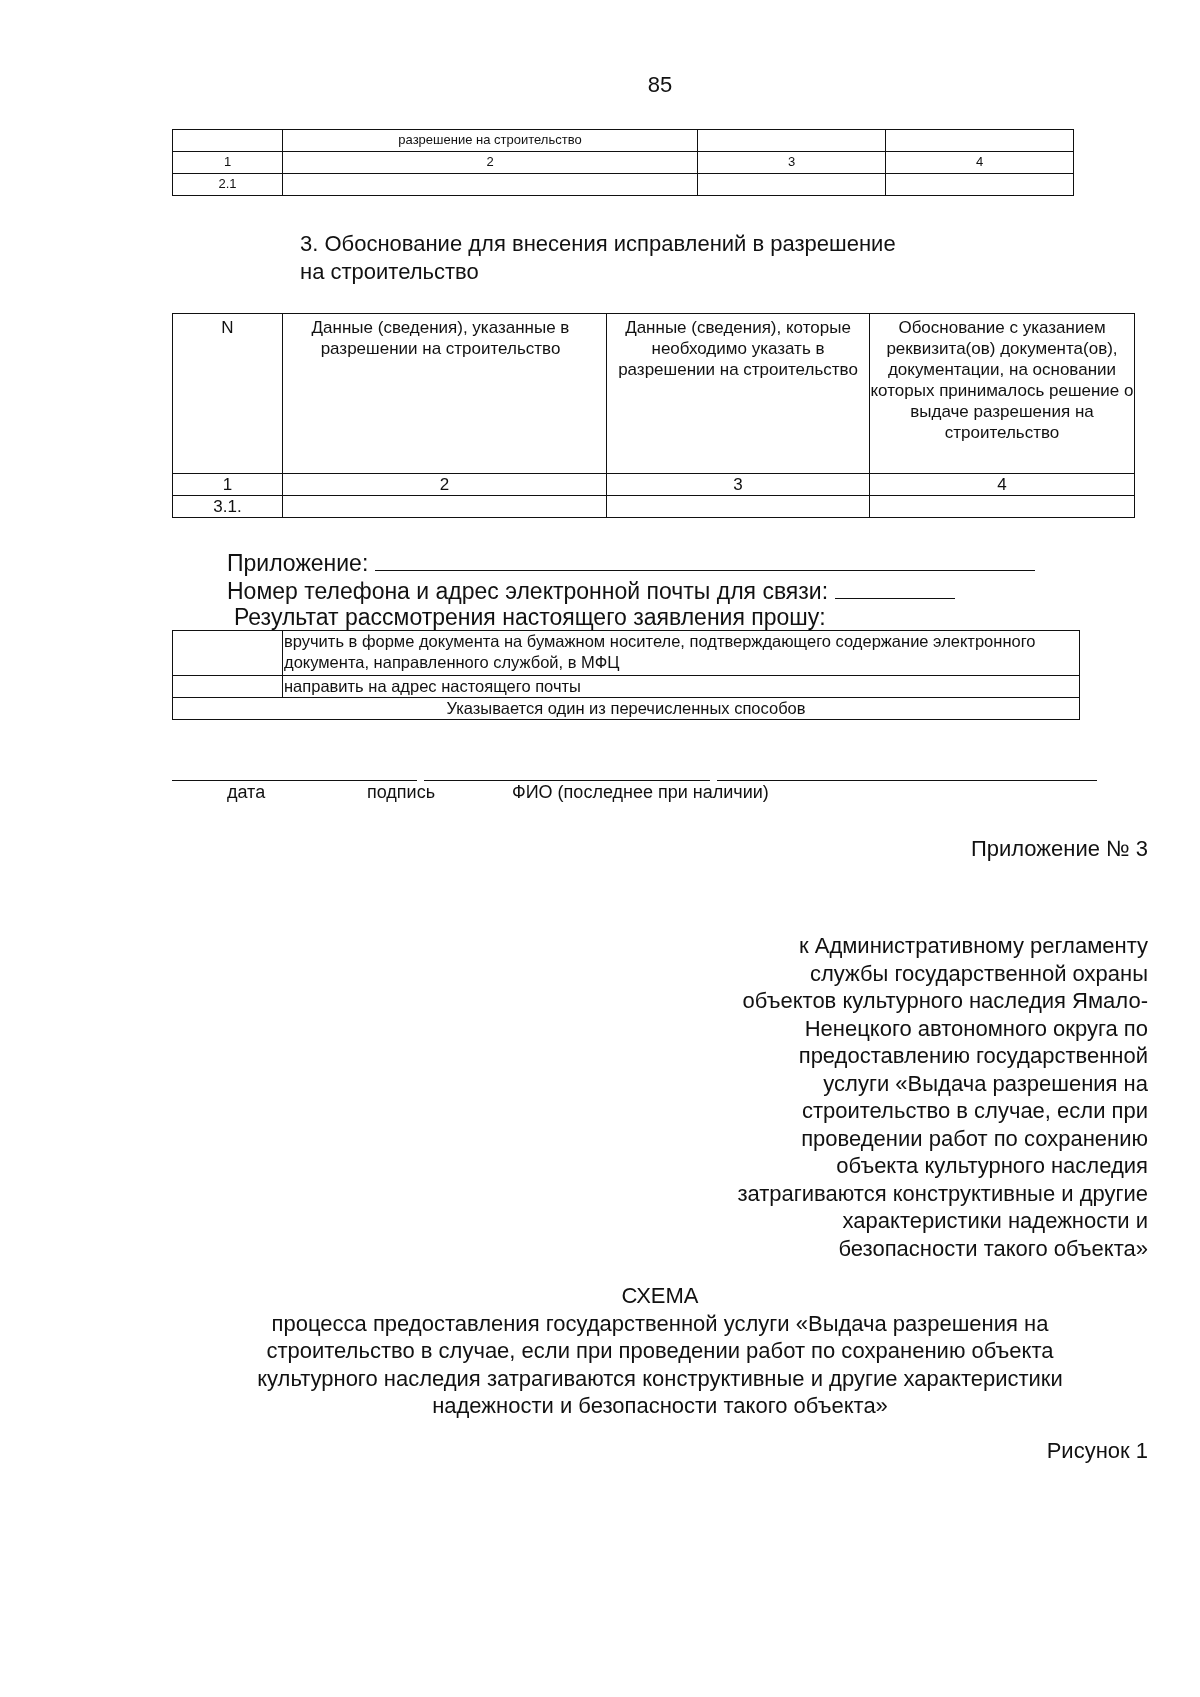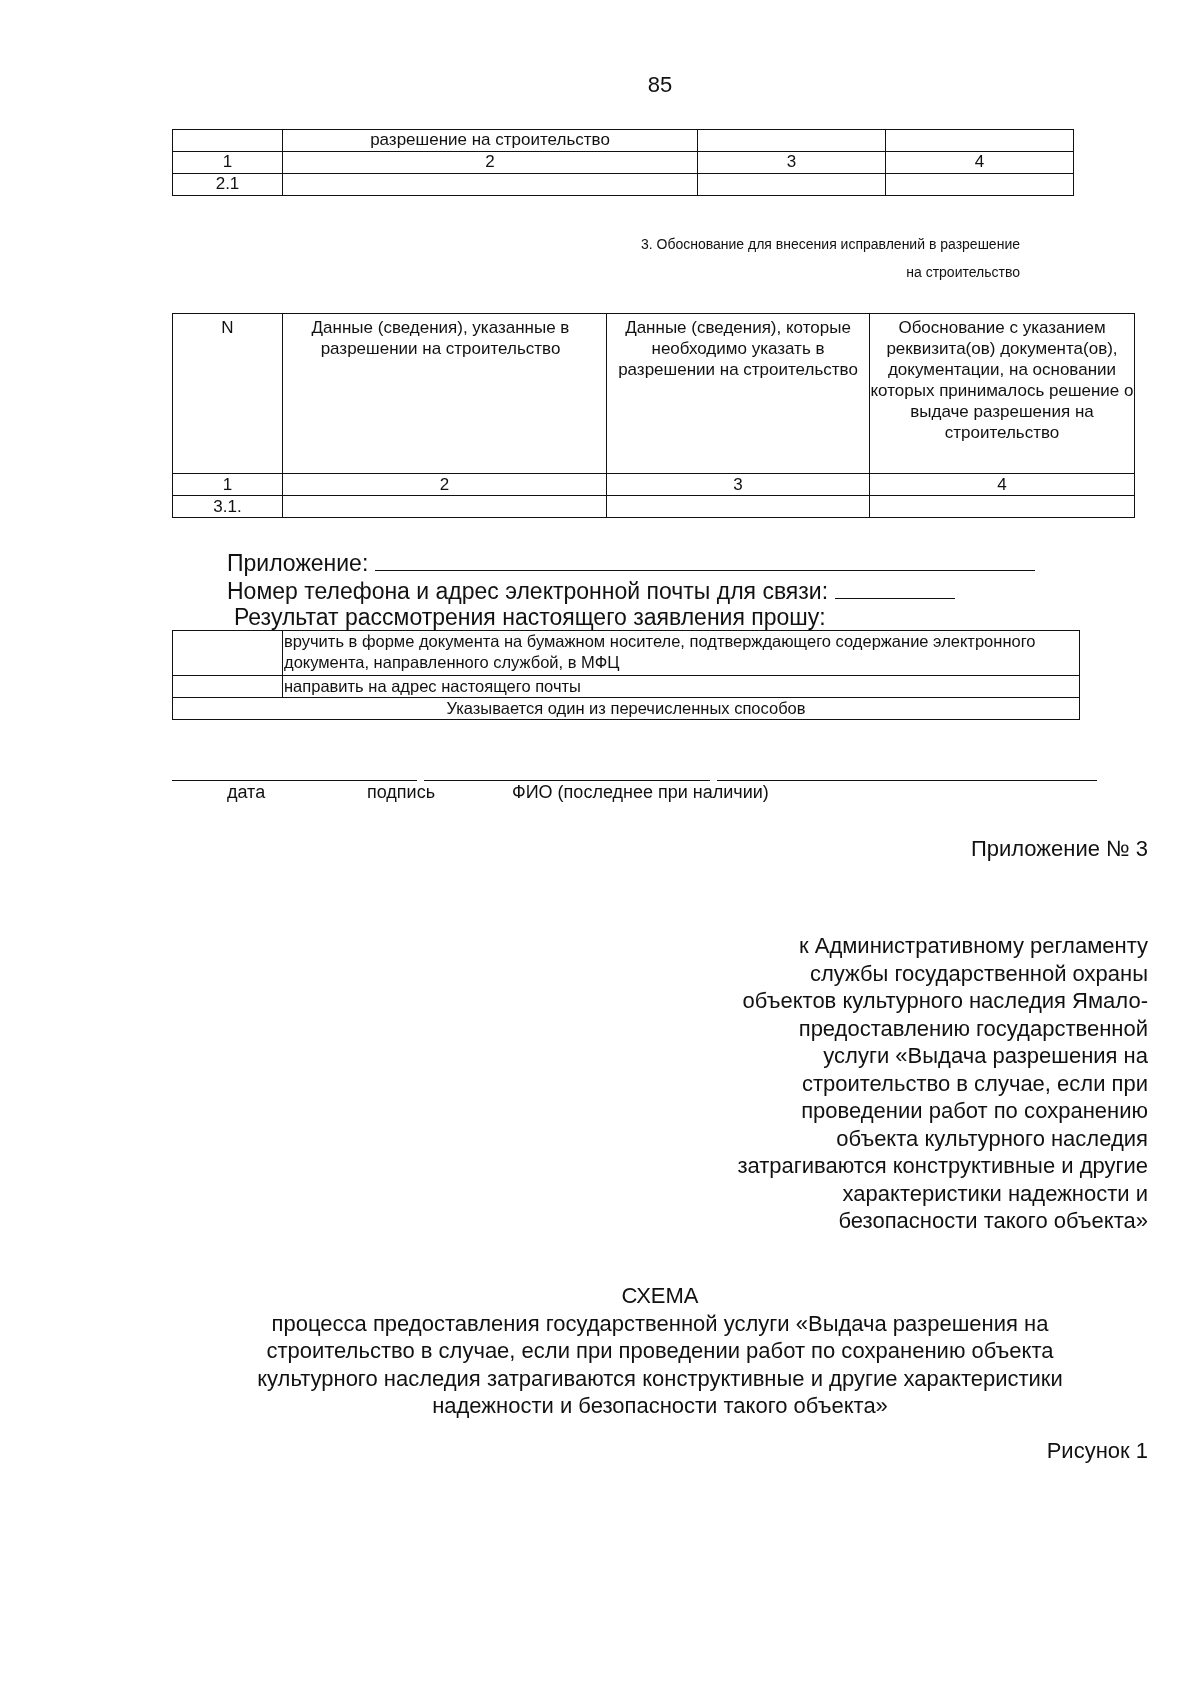"разрешение на строительство" #t1 td { font-size: 17px -> 13px }
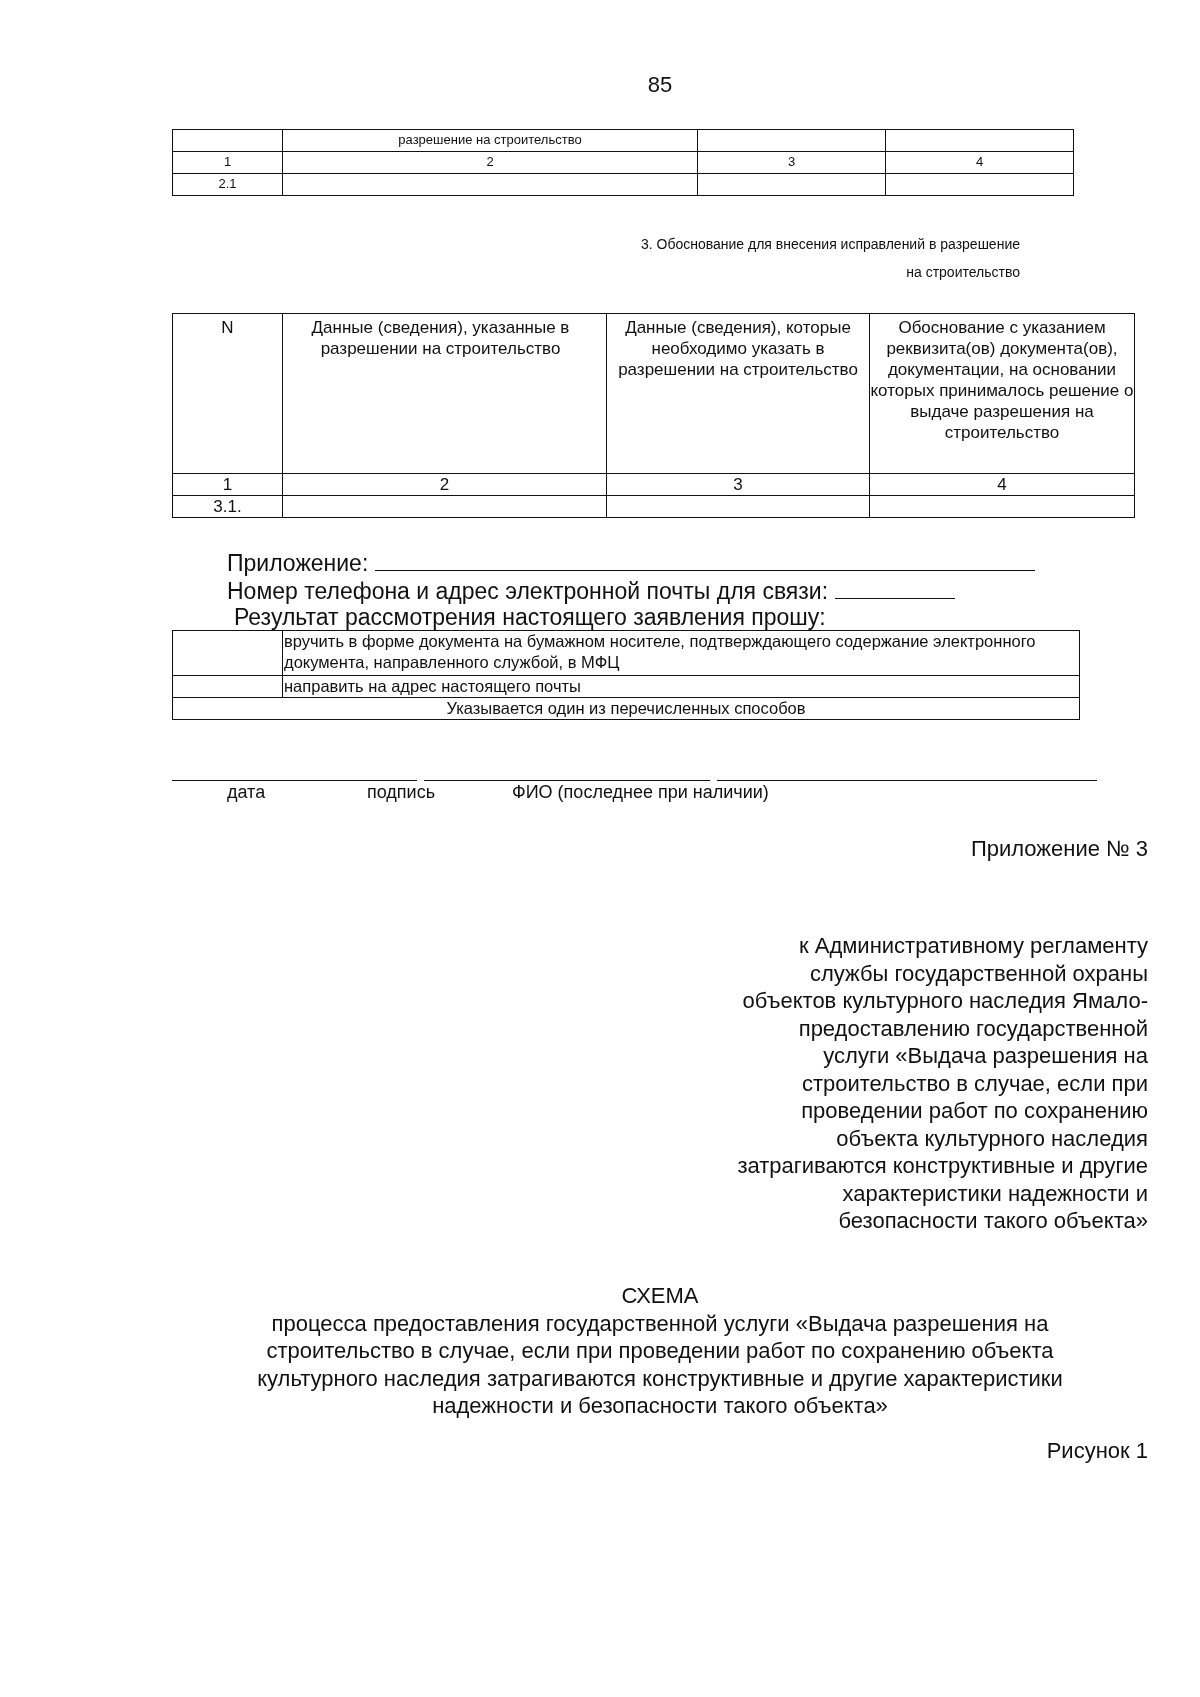"3. Обоснование для внесения исправлений" .sec-title { font-size: 14px -> 22px; text-align: right -> left }
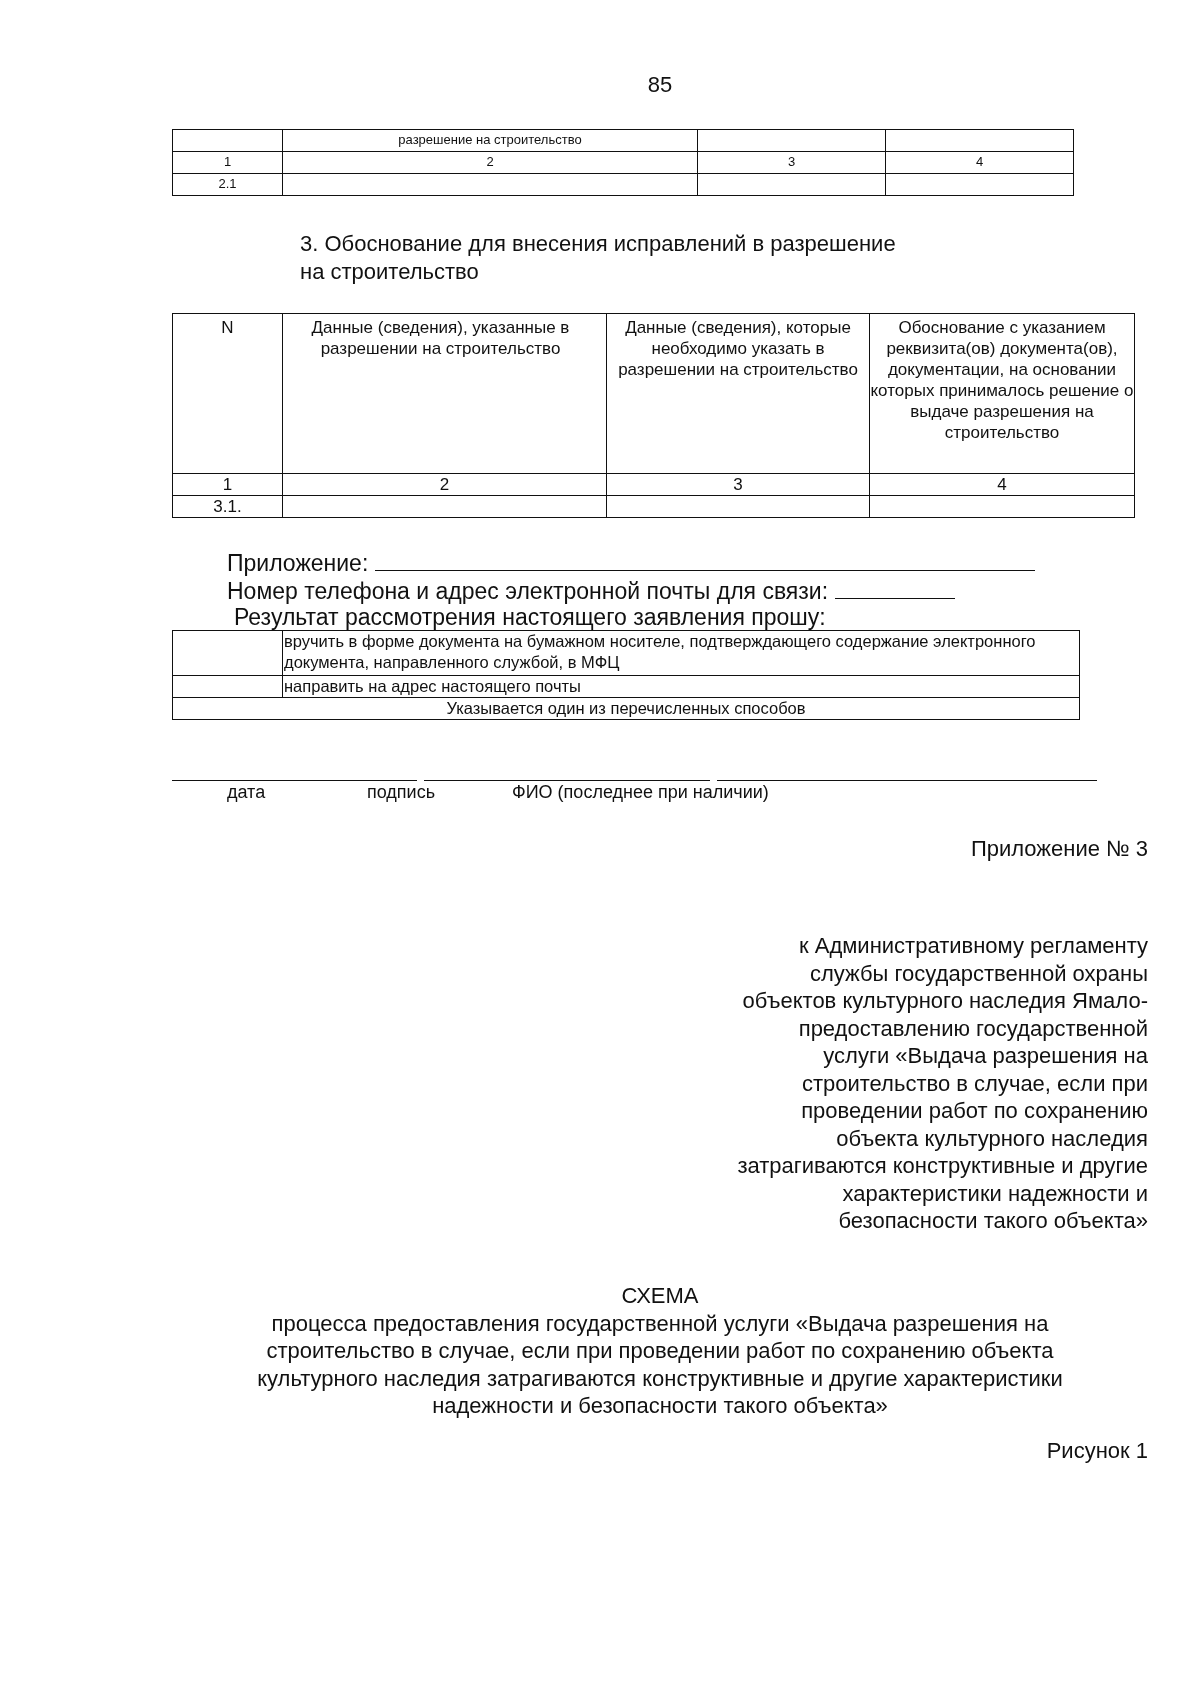"Ненецкого автономного округа по" div { html: none -> <div>Ненецкого автономного округа по</div> }
